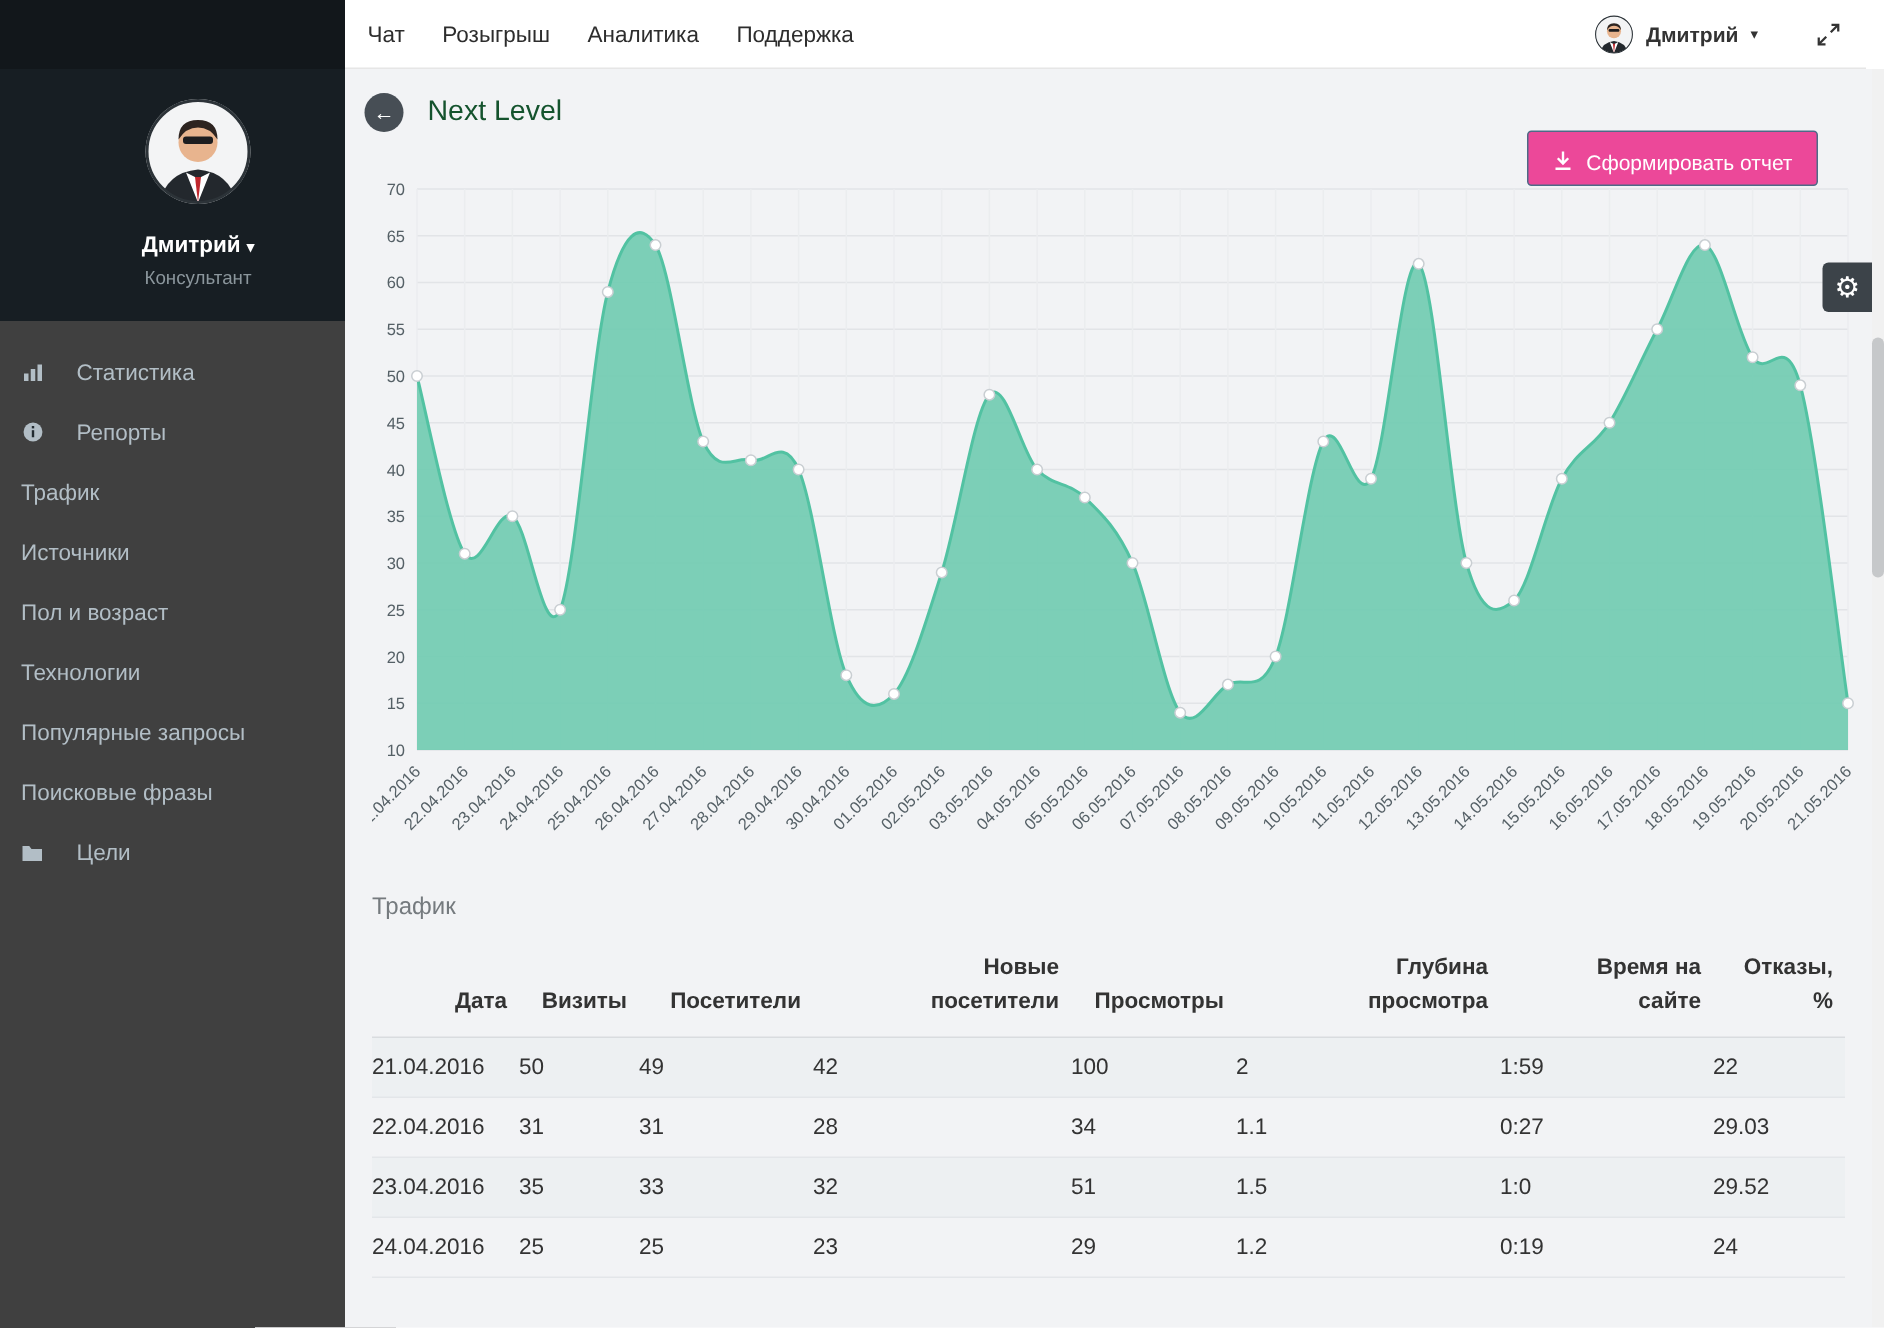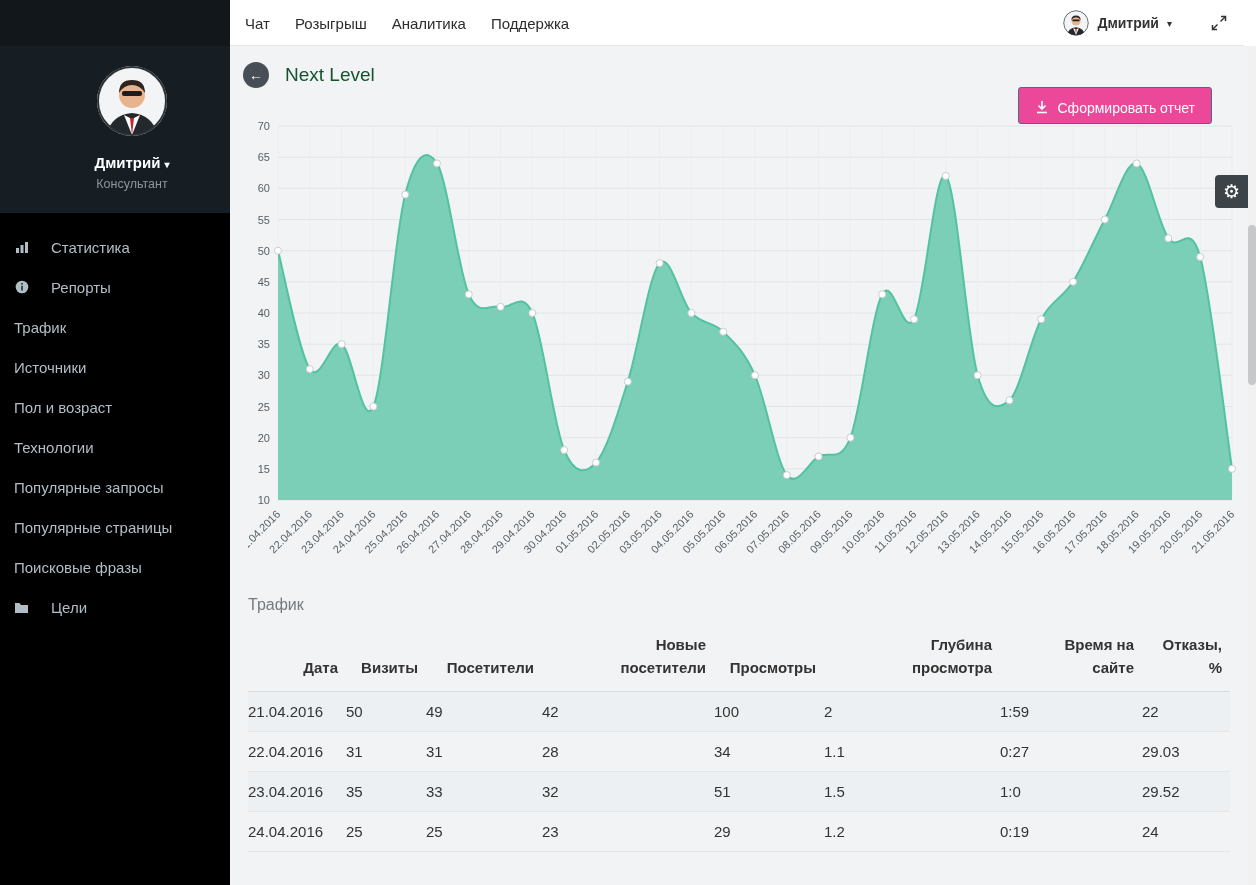"Дмитрий ▾" .sidebar { background: #000000 -> #404040 }
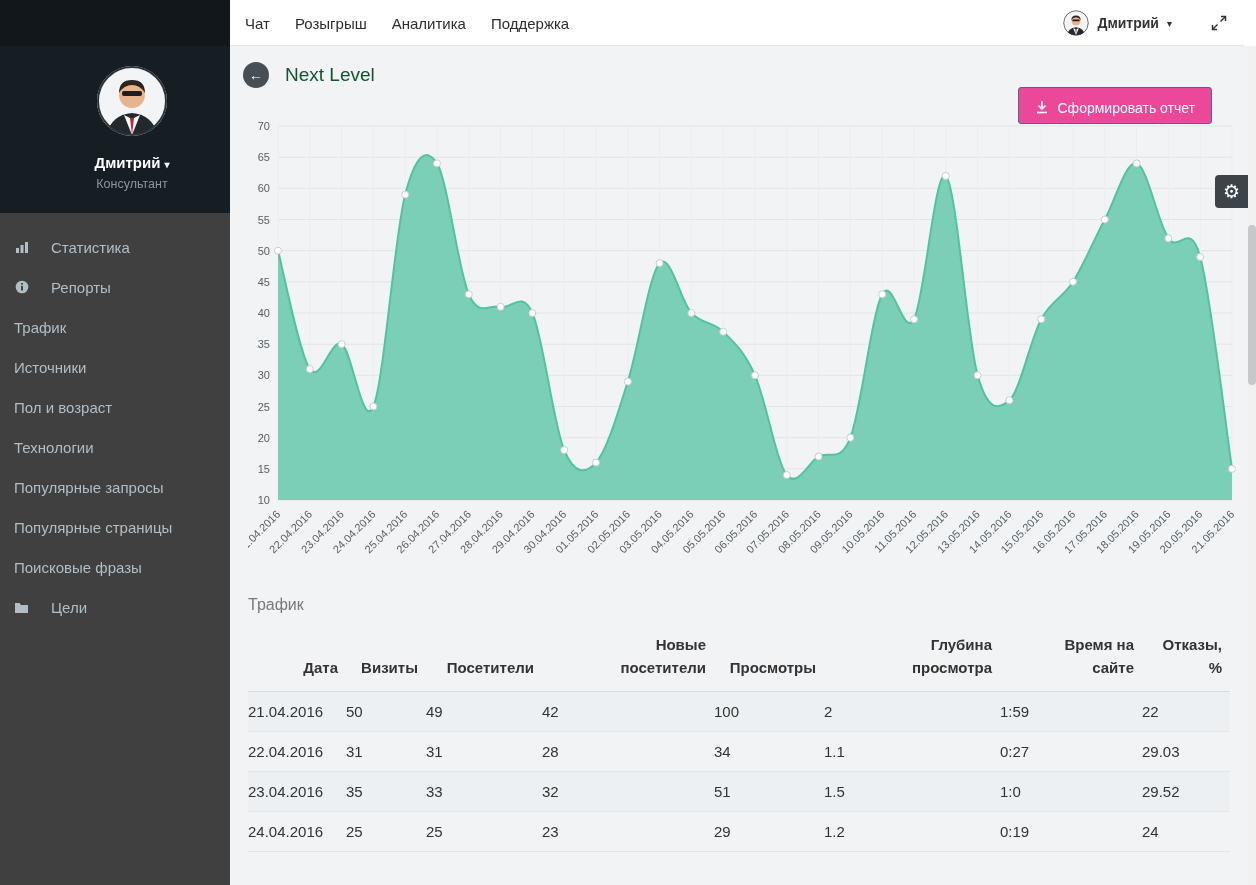"Популярные страницы" a.side-item { html: <a> <span>Популярные страницы</span> </a> -> none }
